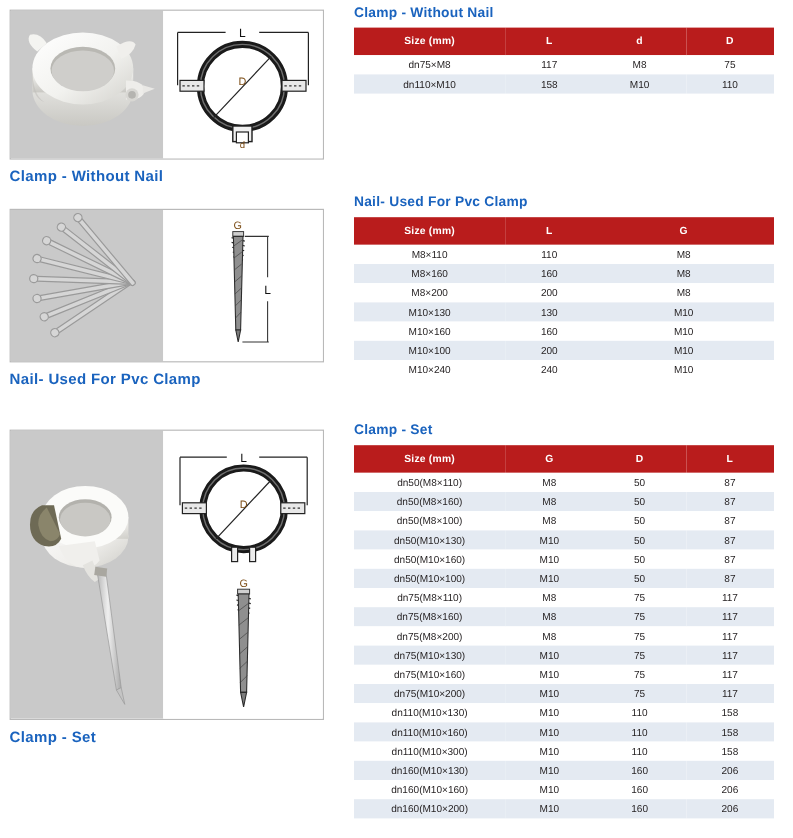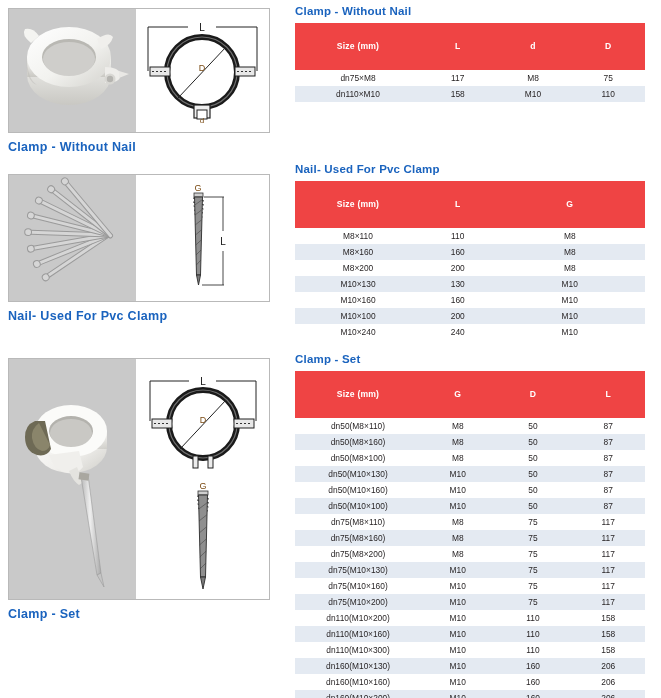"Size (mm)" table.spec thead th { background: #ef4444 -> #b91c1c; padding: 16px -> 4px }
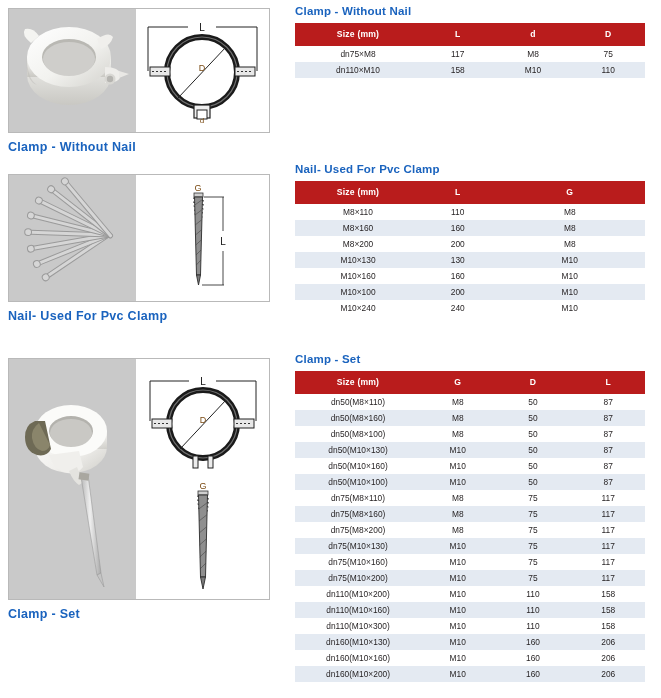"dn110(M10×200)" td { text: 200 -> 130 }
